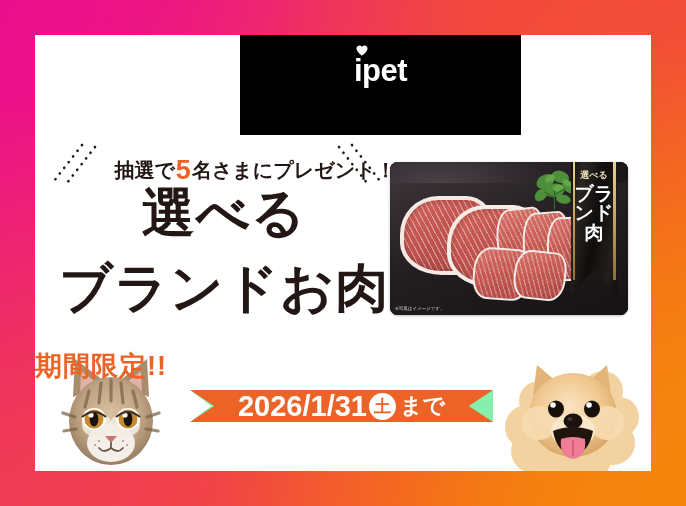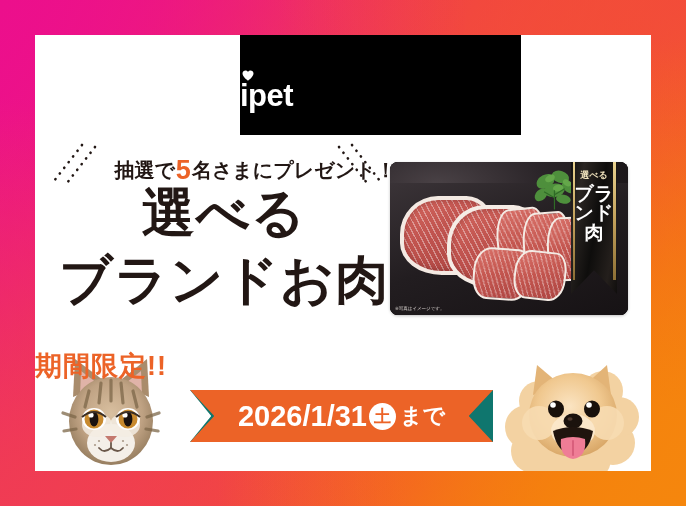"ipet" .header-box { flex-direction: row -> column }
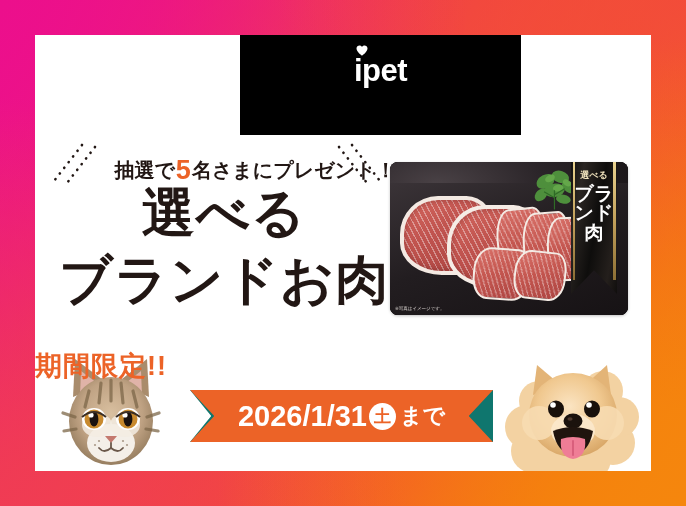"ブランドお肉" .title-line2 { margin-top: 12px -> 20px }
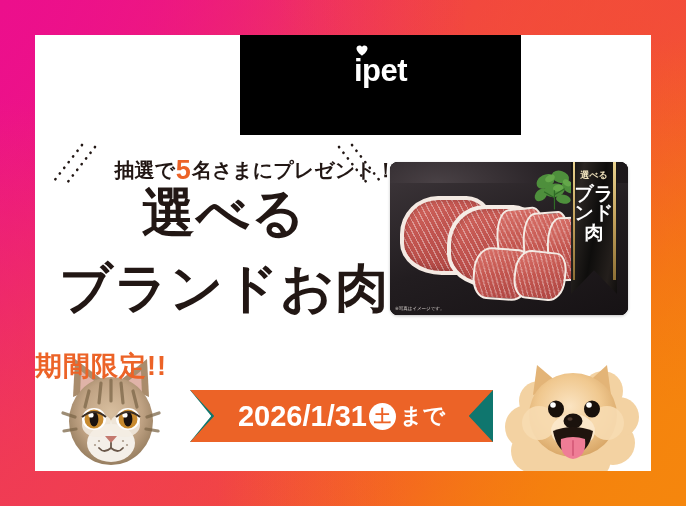"2026/1/31" .date-ribbon { background: #0f766e -> #86efac; height: 52px -> 32px }
